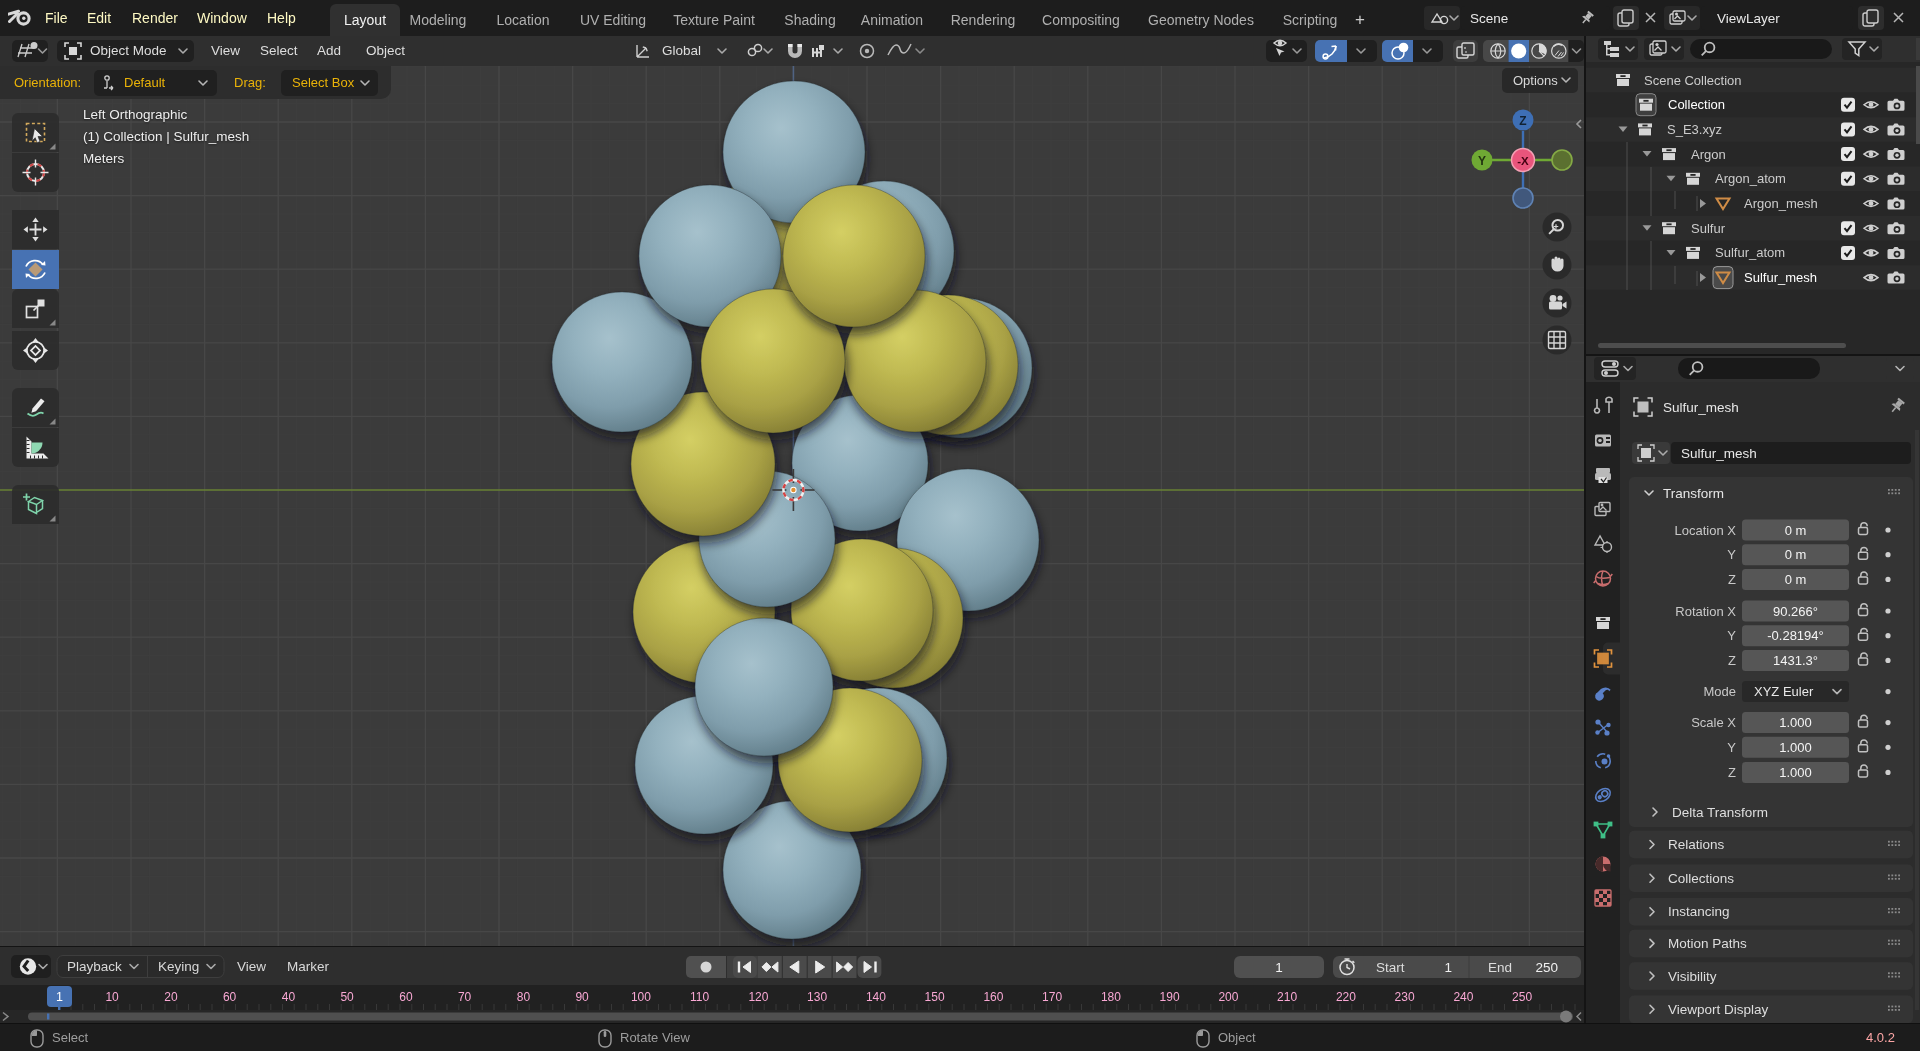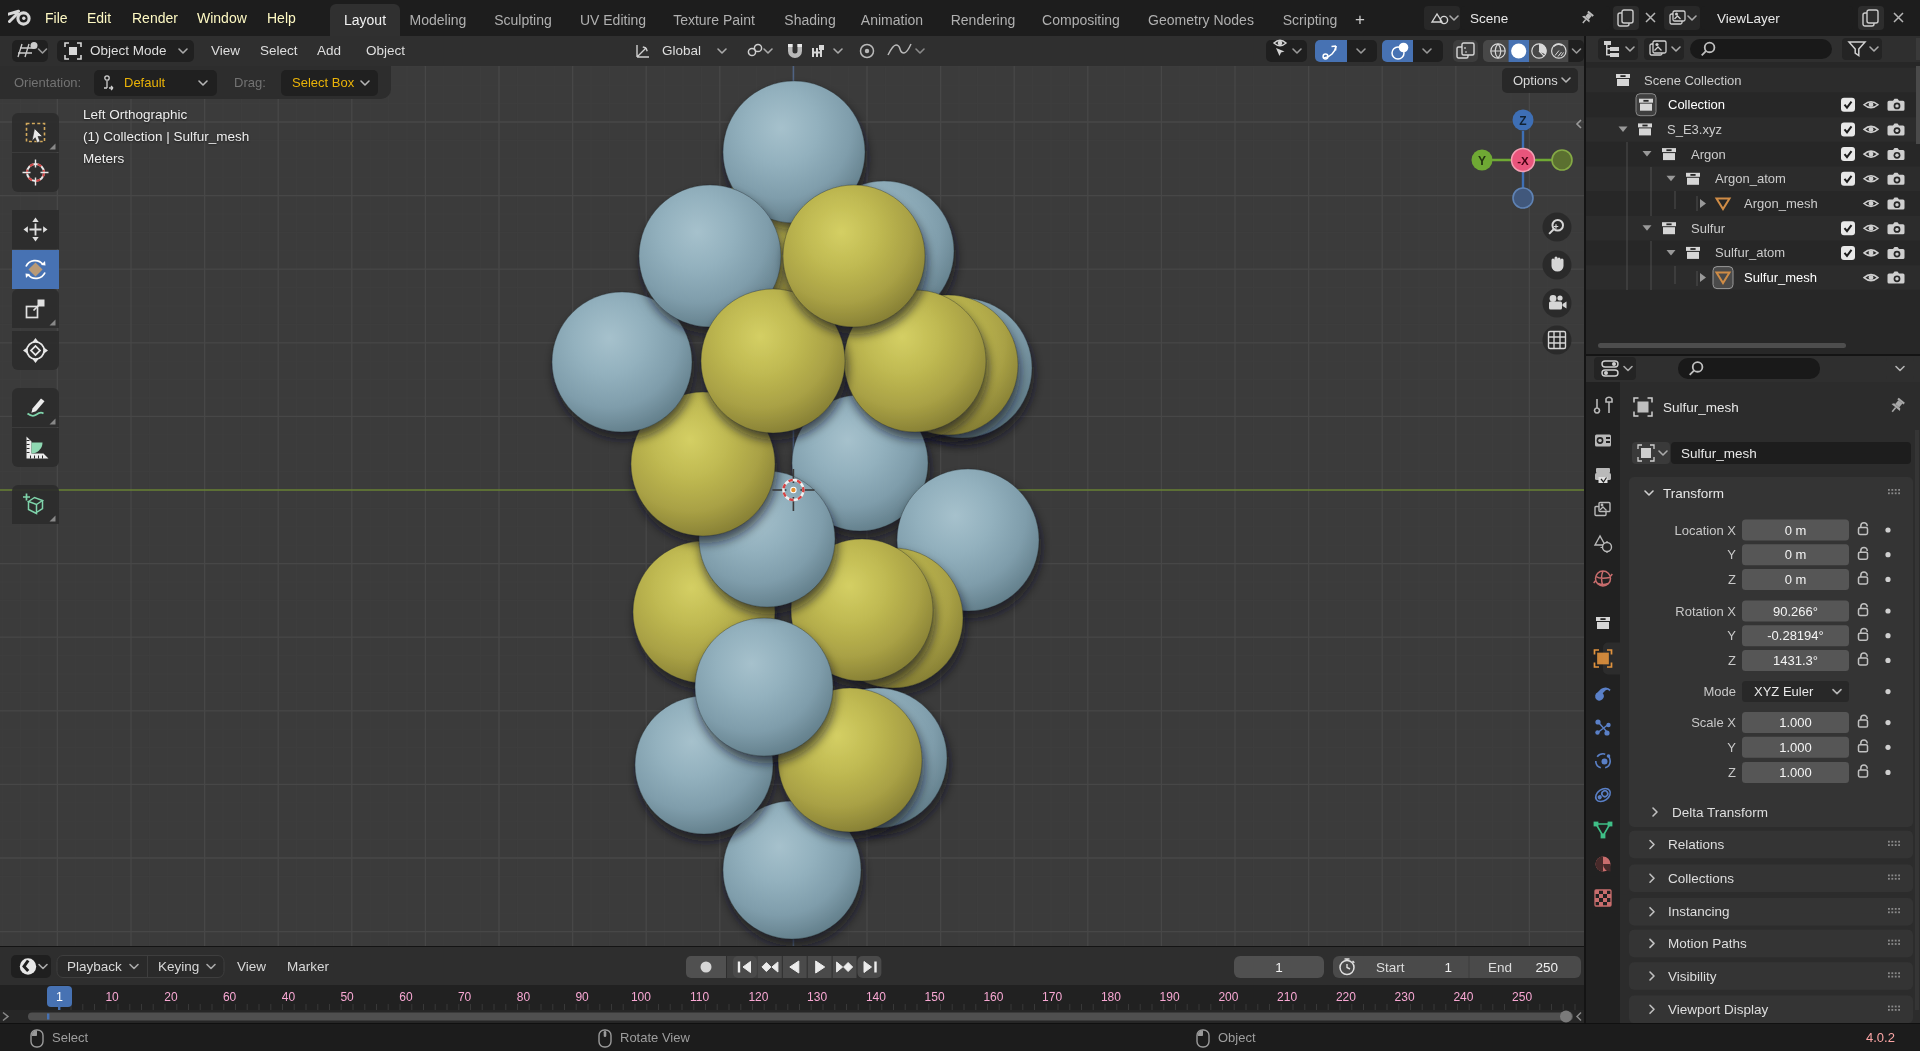"Sculpting" div.tab { text: Sculpting -> Location }
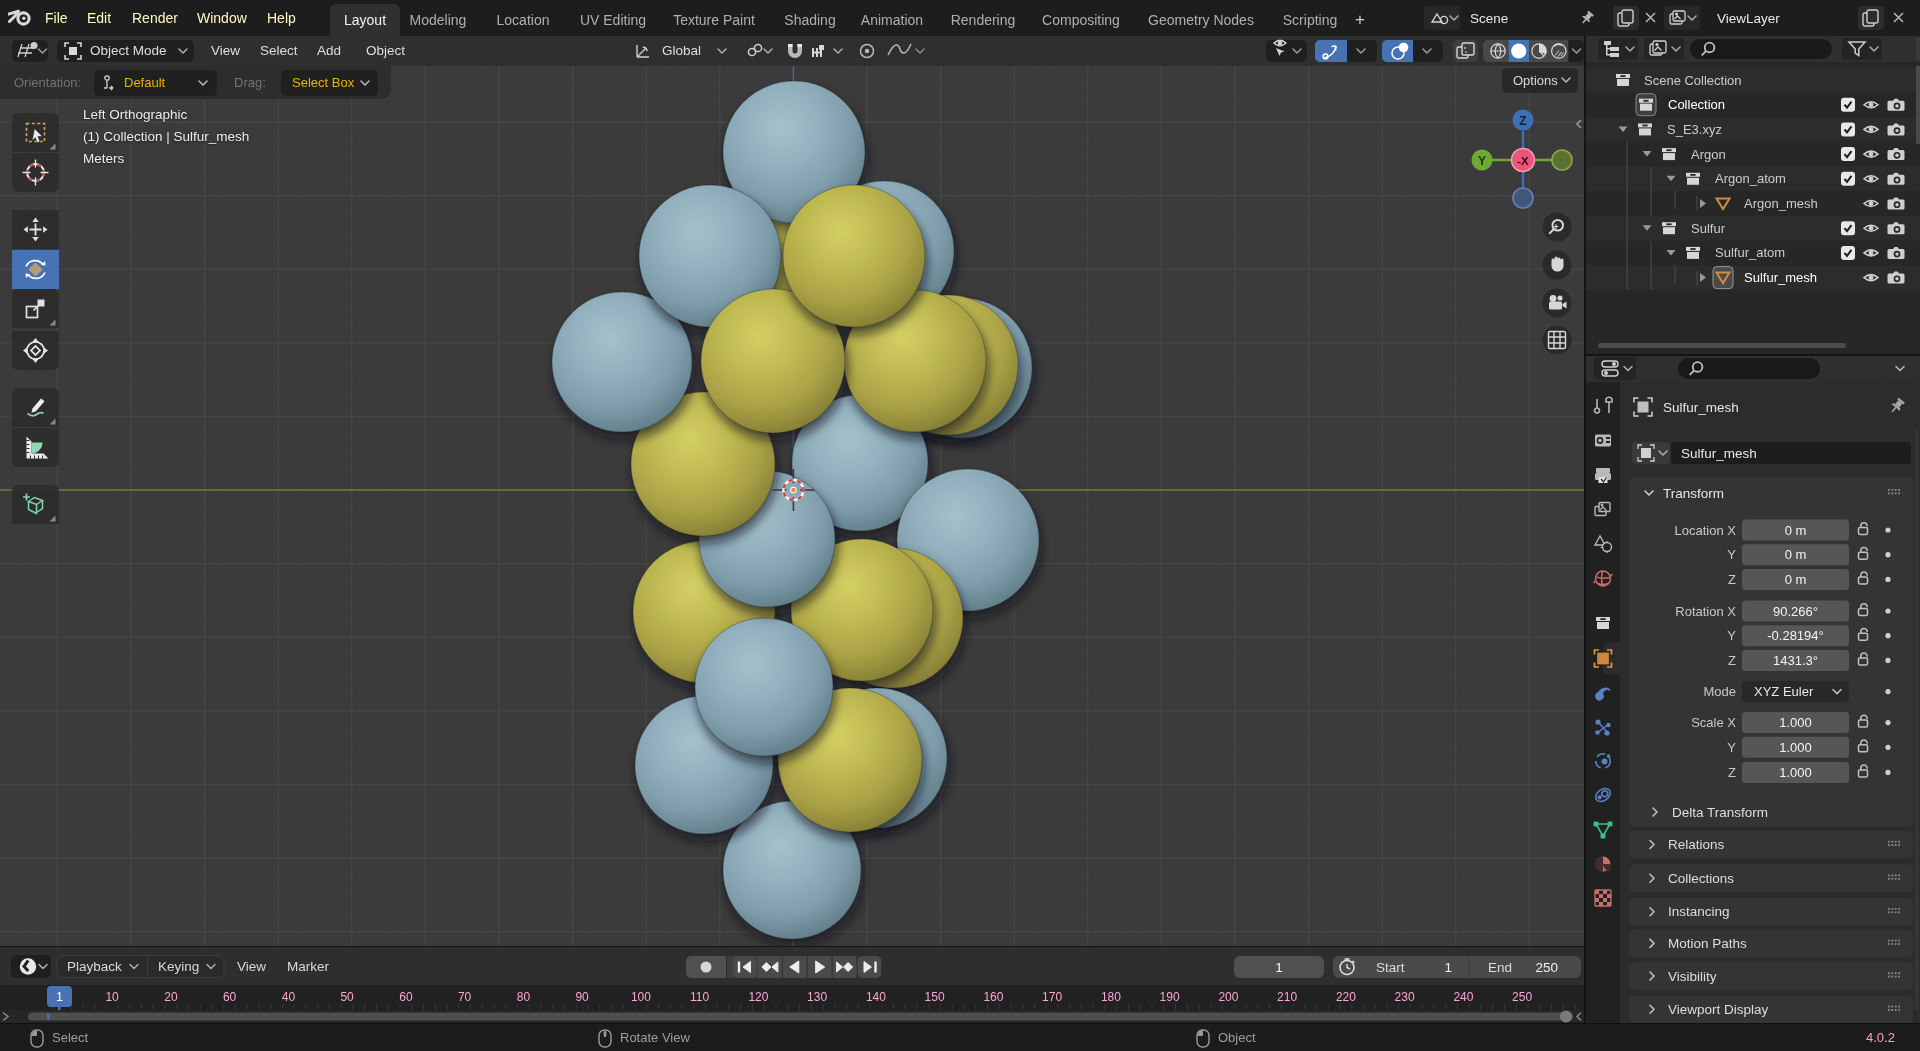"Orientation:" .tl { color: #737373 -> #eab308 }
